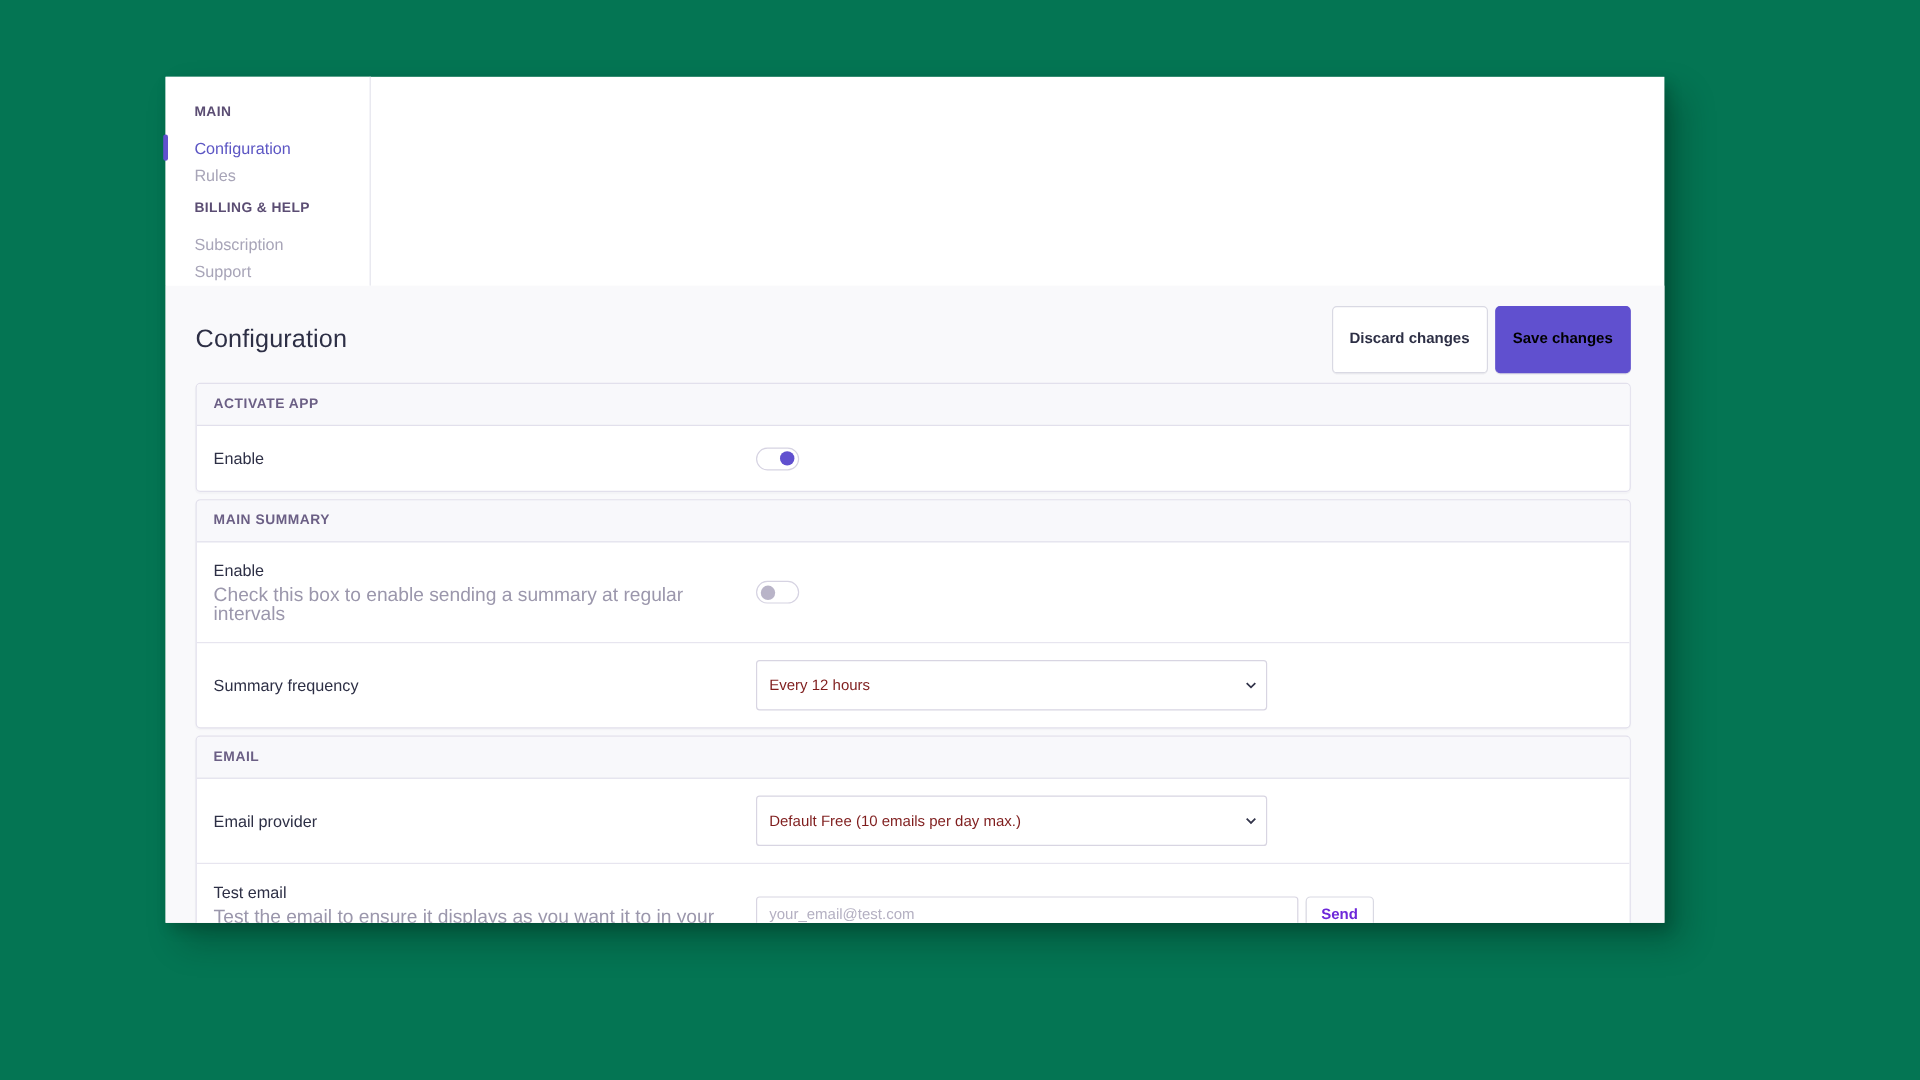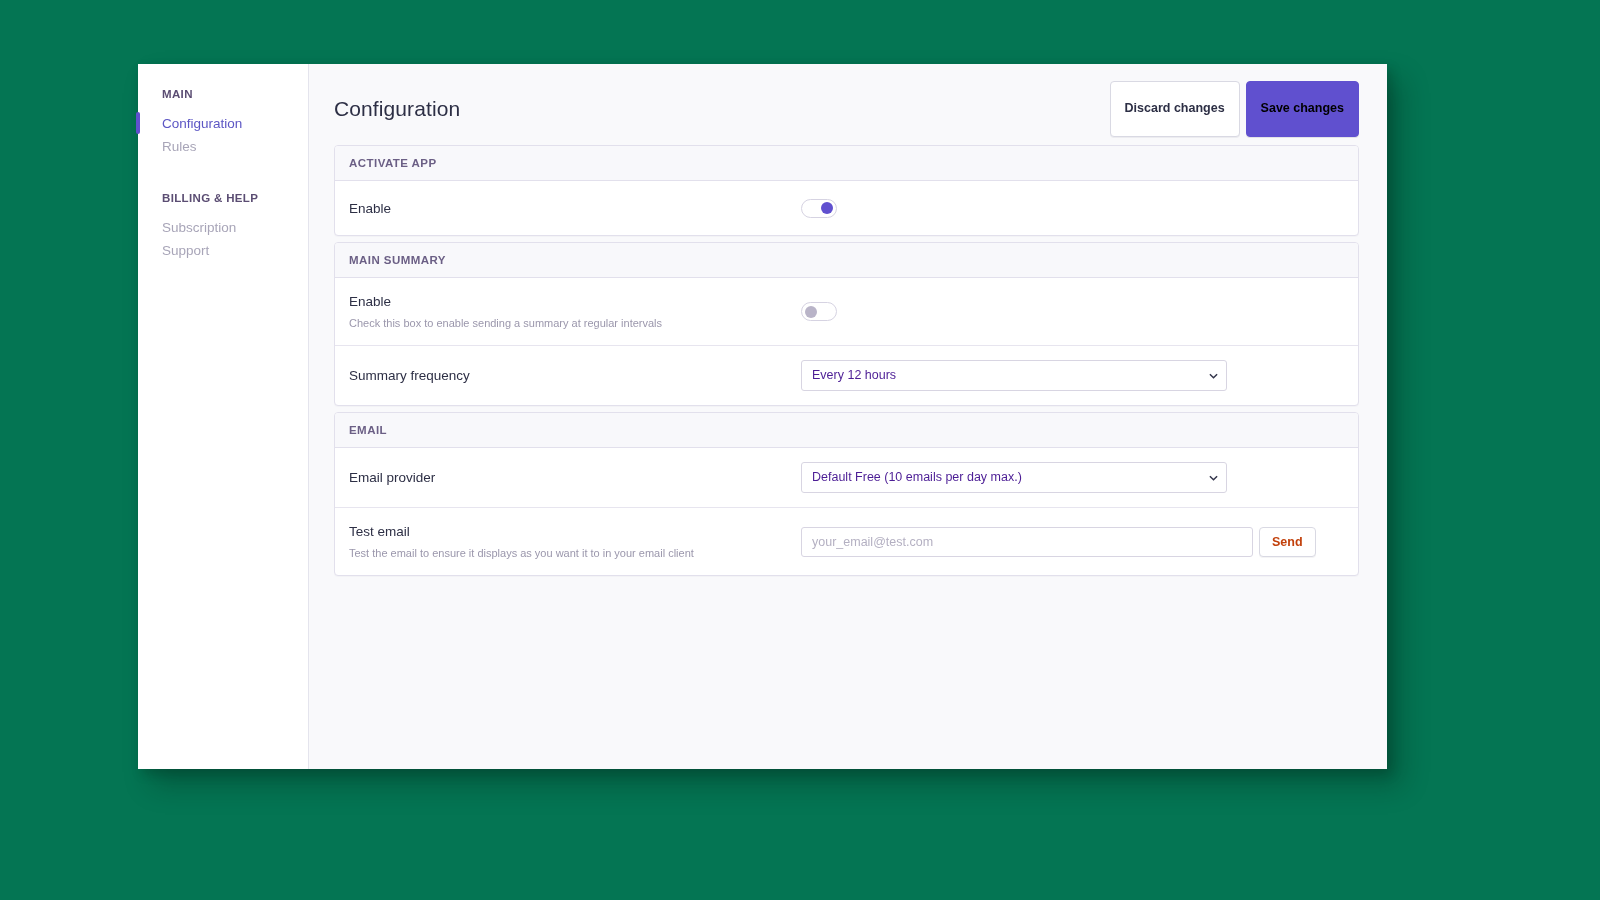"MAIN" #app-window { flex-direction: none -> column }
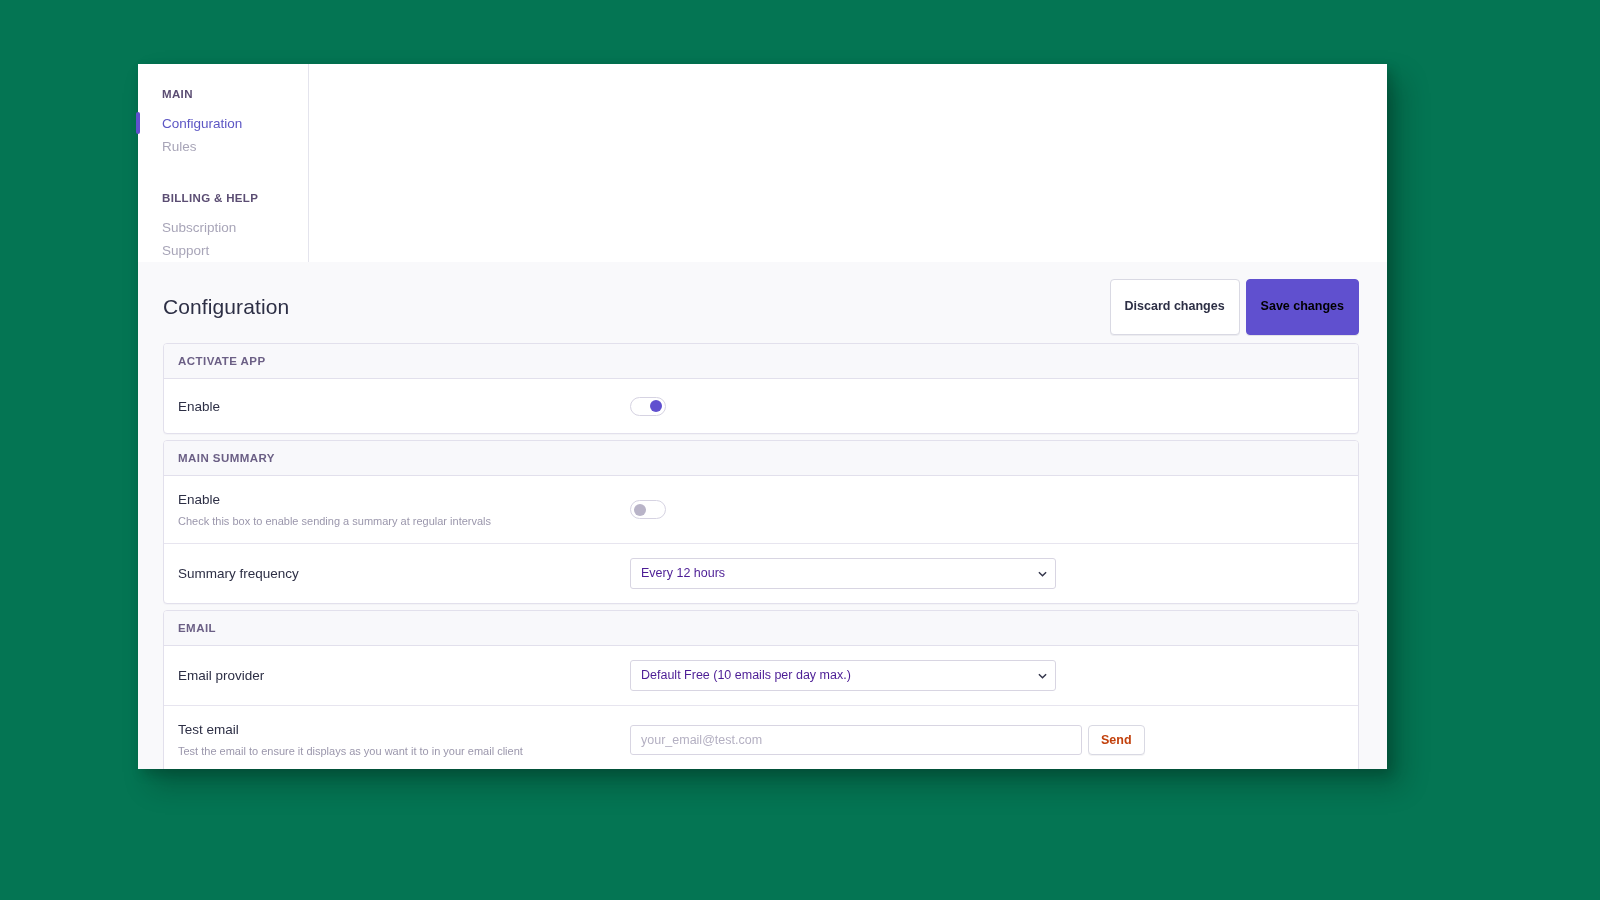"BILLING & HELP" .nav-section-title.second { margin-top: 34px -> 10px }
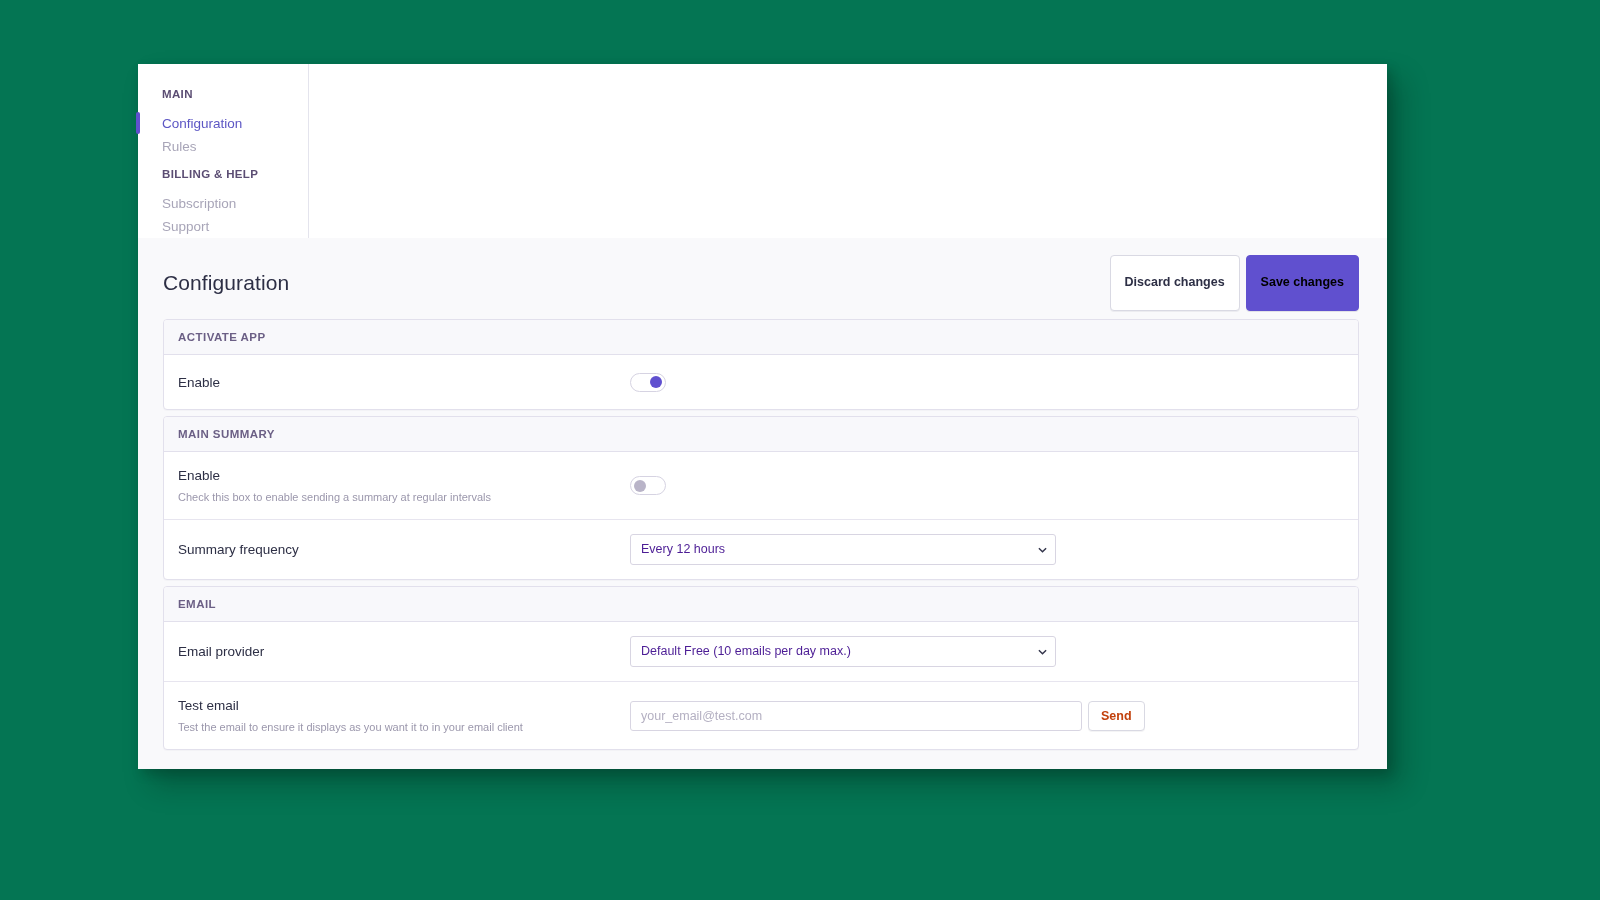"Check this box to enable" .row-help { font-size: 11px -> 16px }
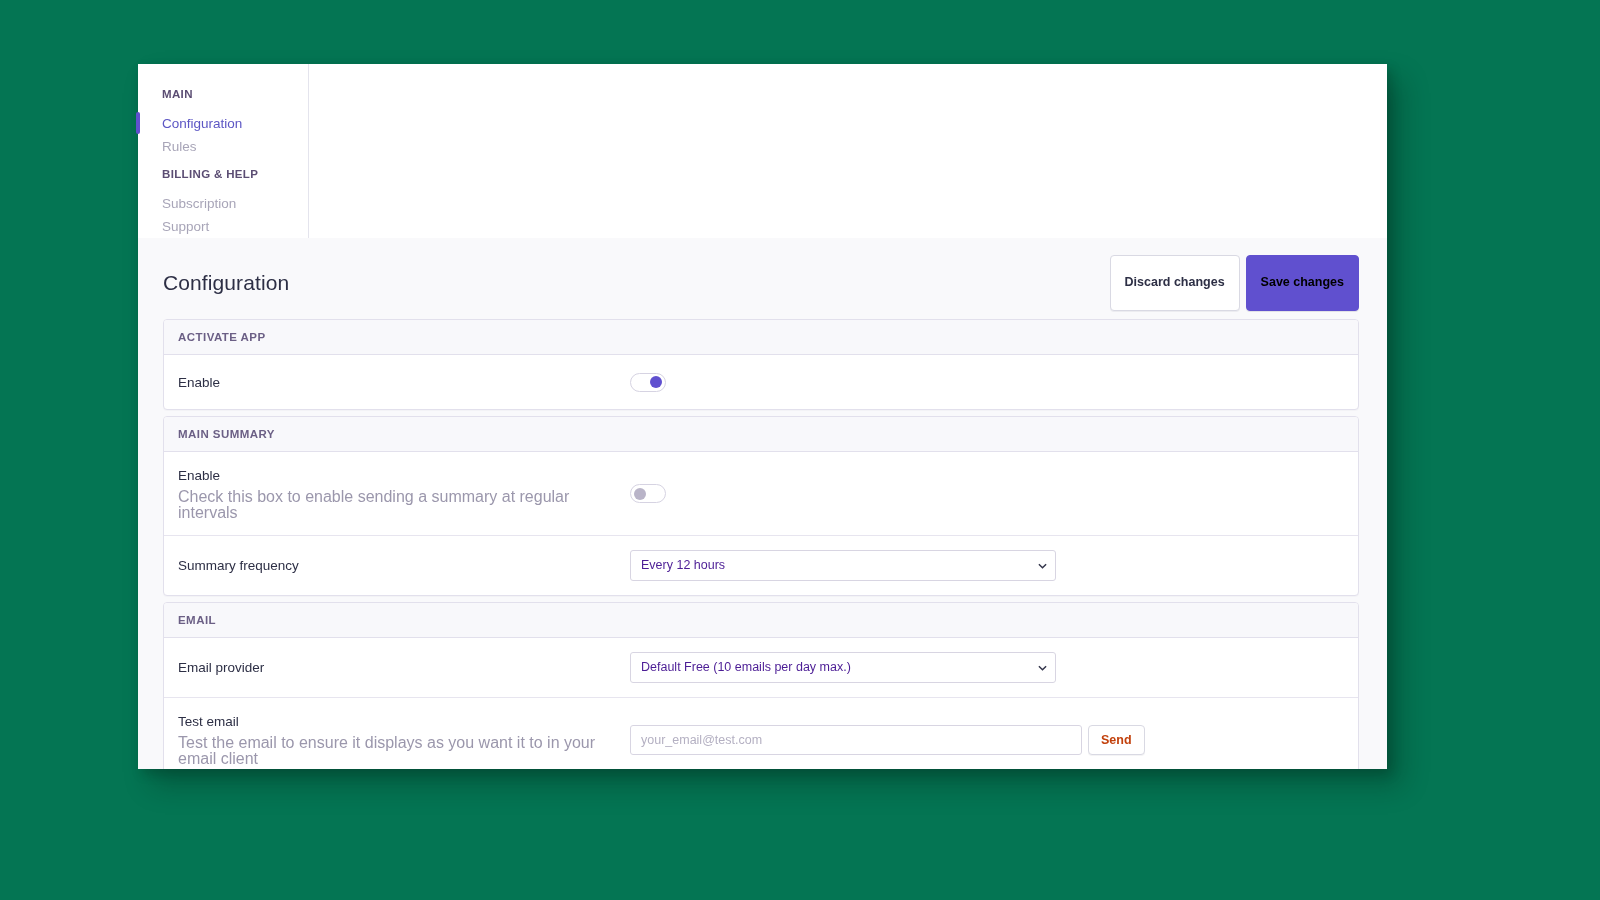"Every 12 hours" select.form-select { color: #4c1d95 -> #7f1d1d; height: 31px -> 42px }
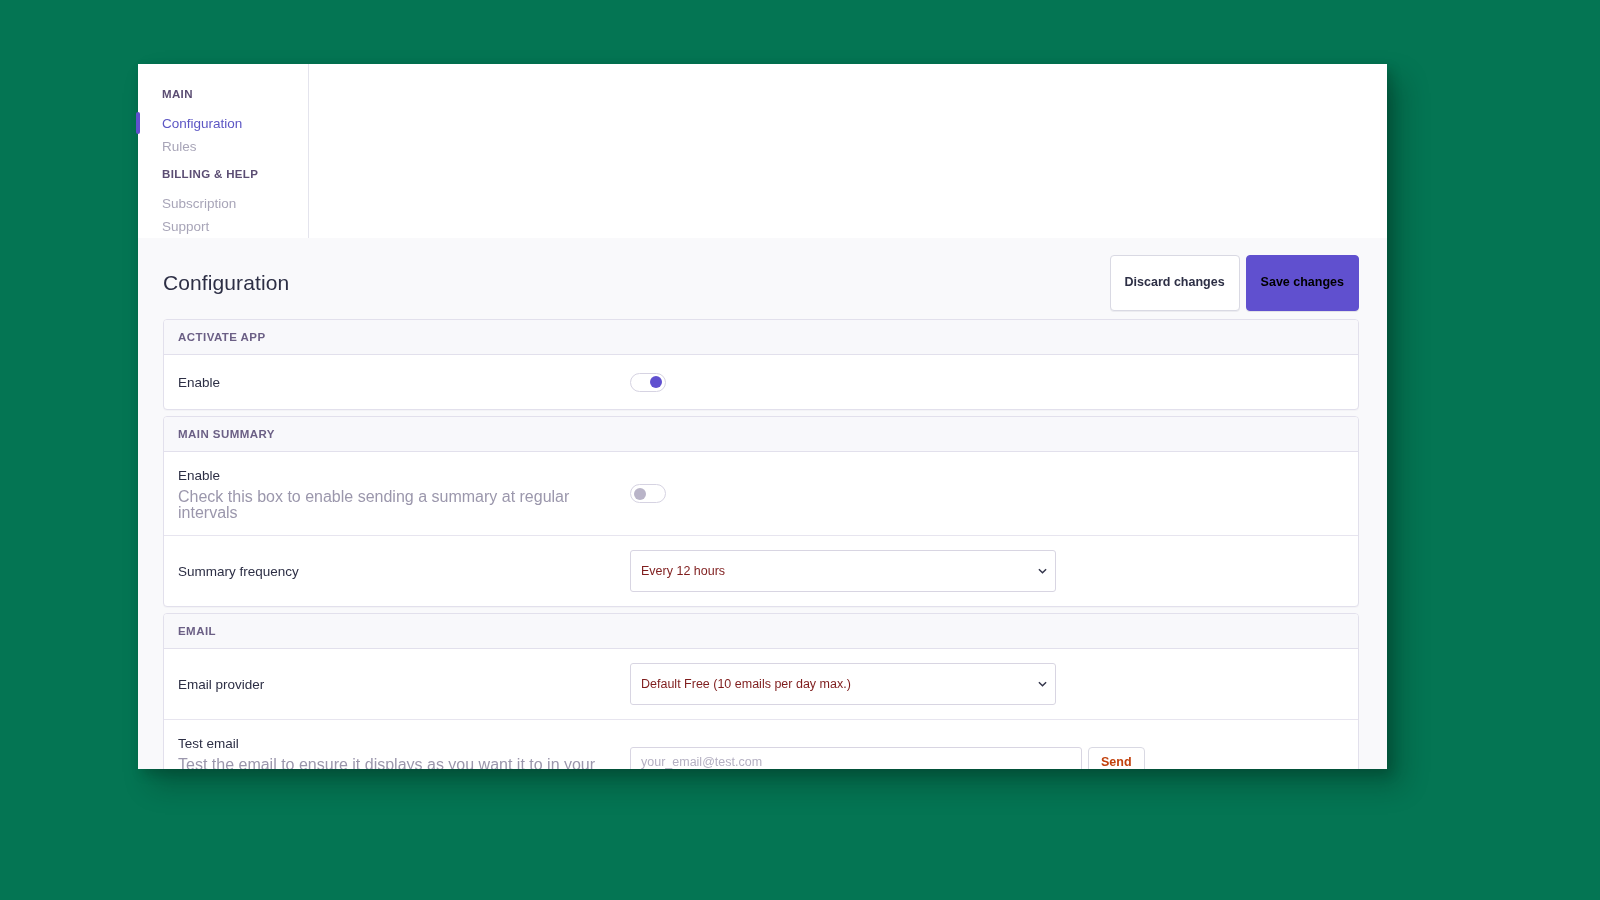"Send" .btn-send { color: #c2410c -> #6d28d9 }
